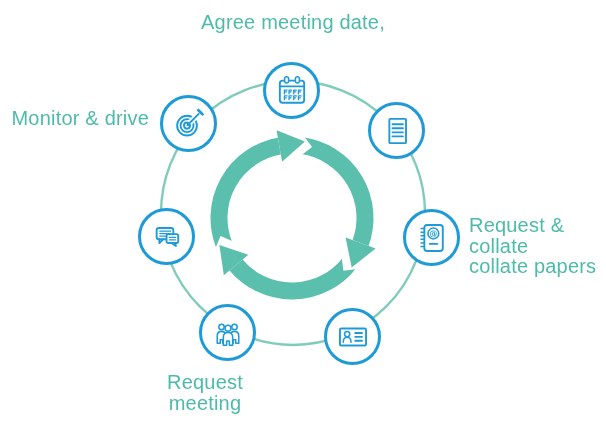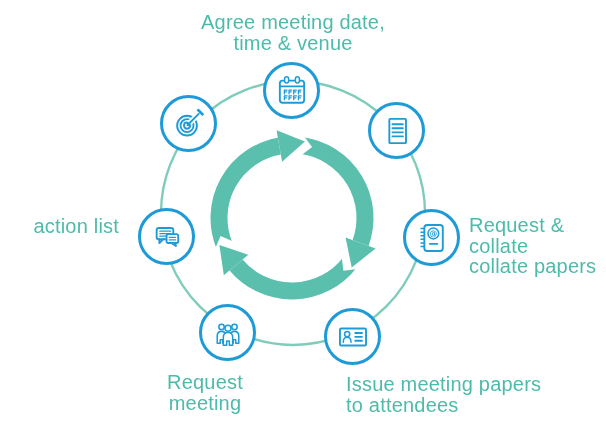"time & venue" span { html: <span>time &amp; venue</span> -> none }
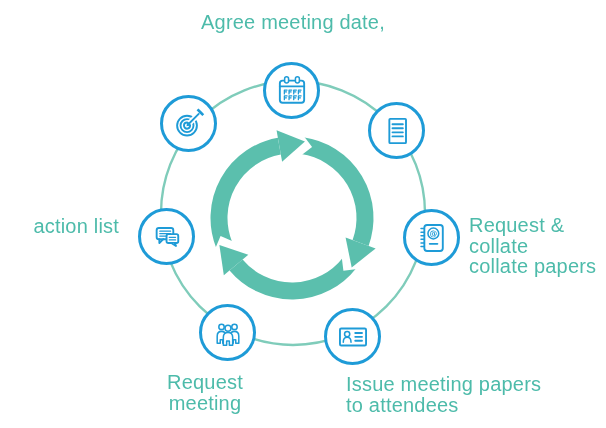"Monitor & drive" span { html: none -> <span>Monitor &amp; drive</span> }
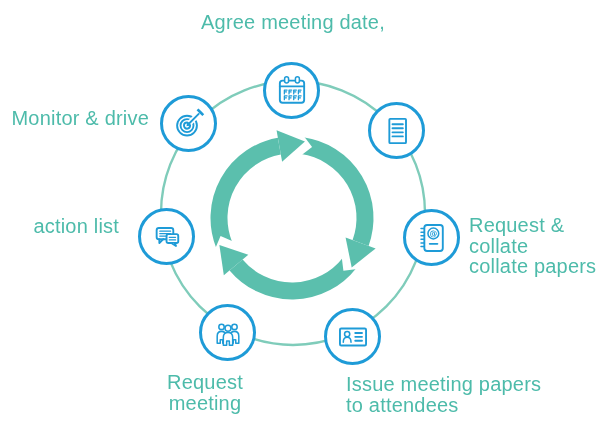"action list" span { html: <span>action list</span> -> none }
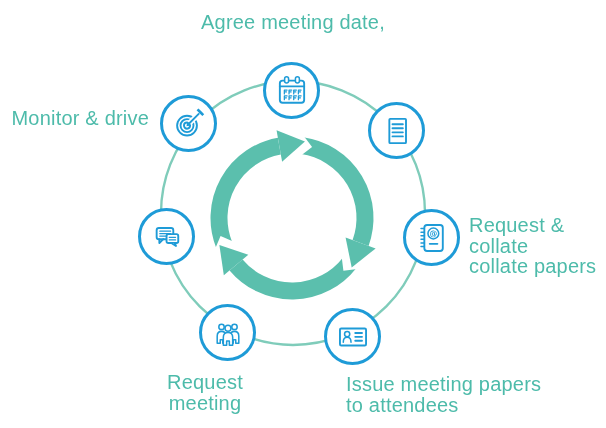"Issue meeting papers" div.label { html: <div> <span>Issue meeting papers</span> <span>to attendees</span> </div> -> none }
